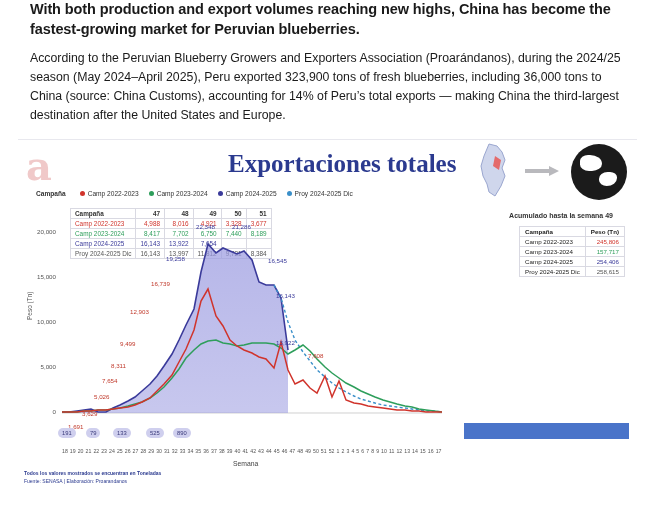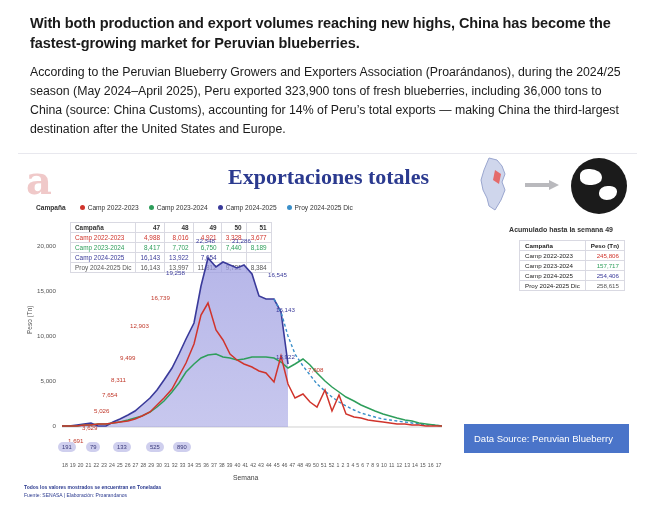"With both production and export" .headline { padding: 14px 28px 0 30px -> 0 28px 0 30px }
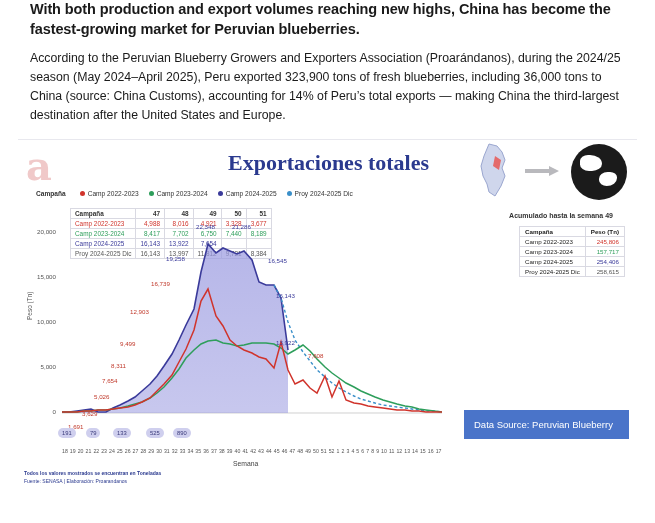"Exportaciones totales" .chart-title { font-size: 22px -> 25px }
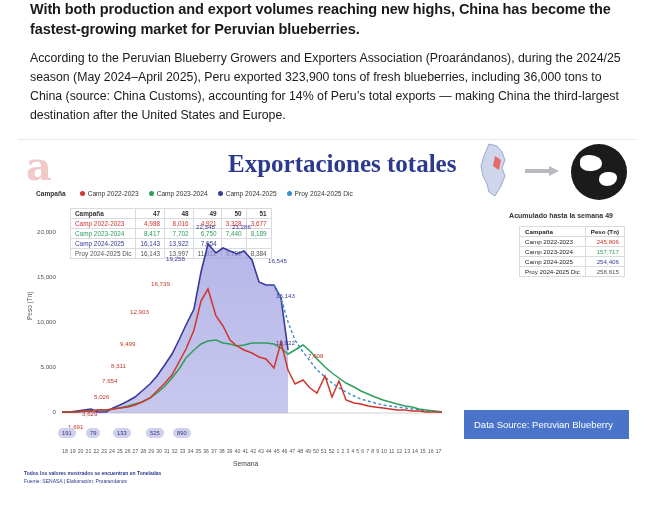"Data Source: Peruvian Blueberry" div { html: <div>Data Source: Peruvian Blueberry</div> -> none }
